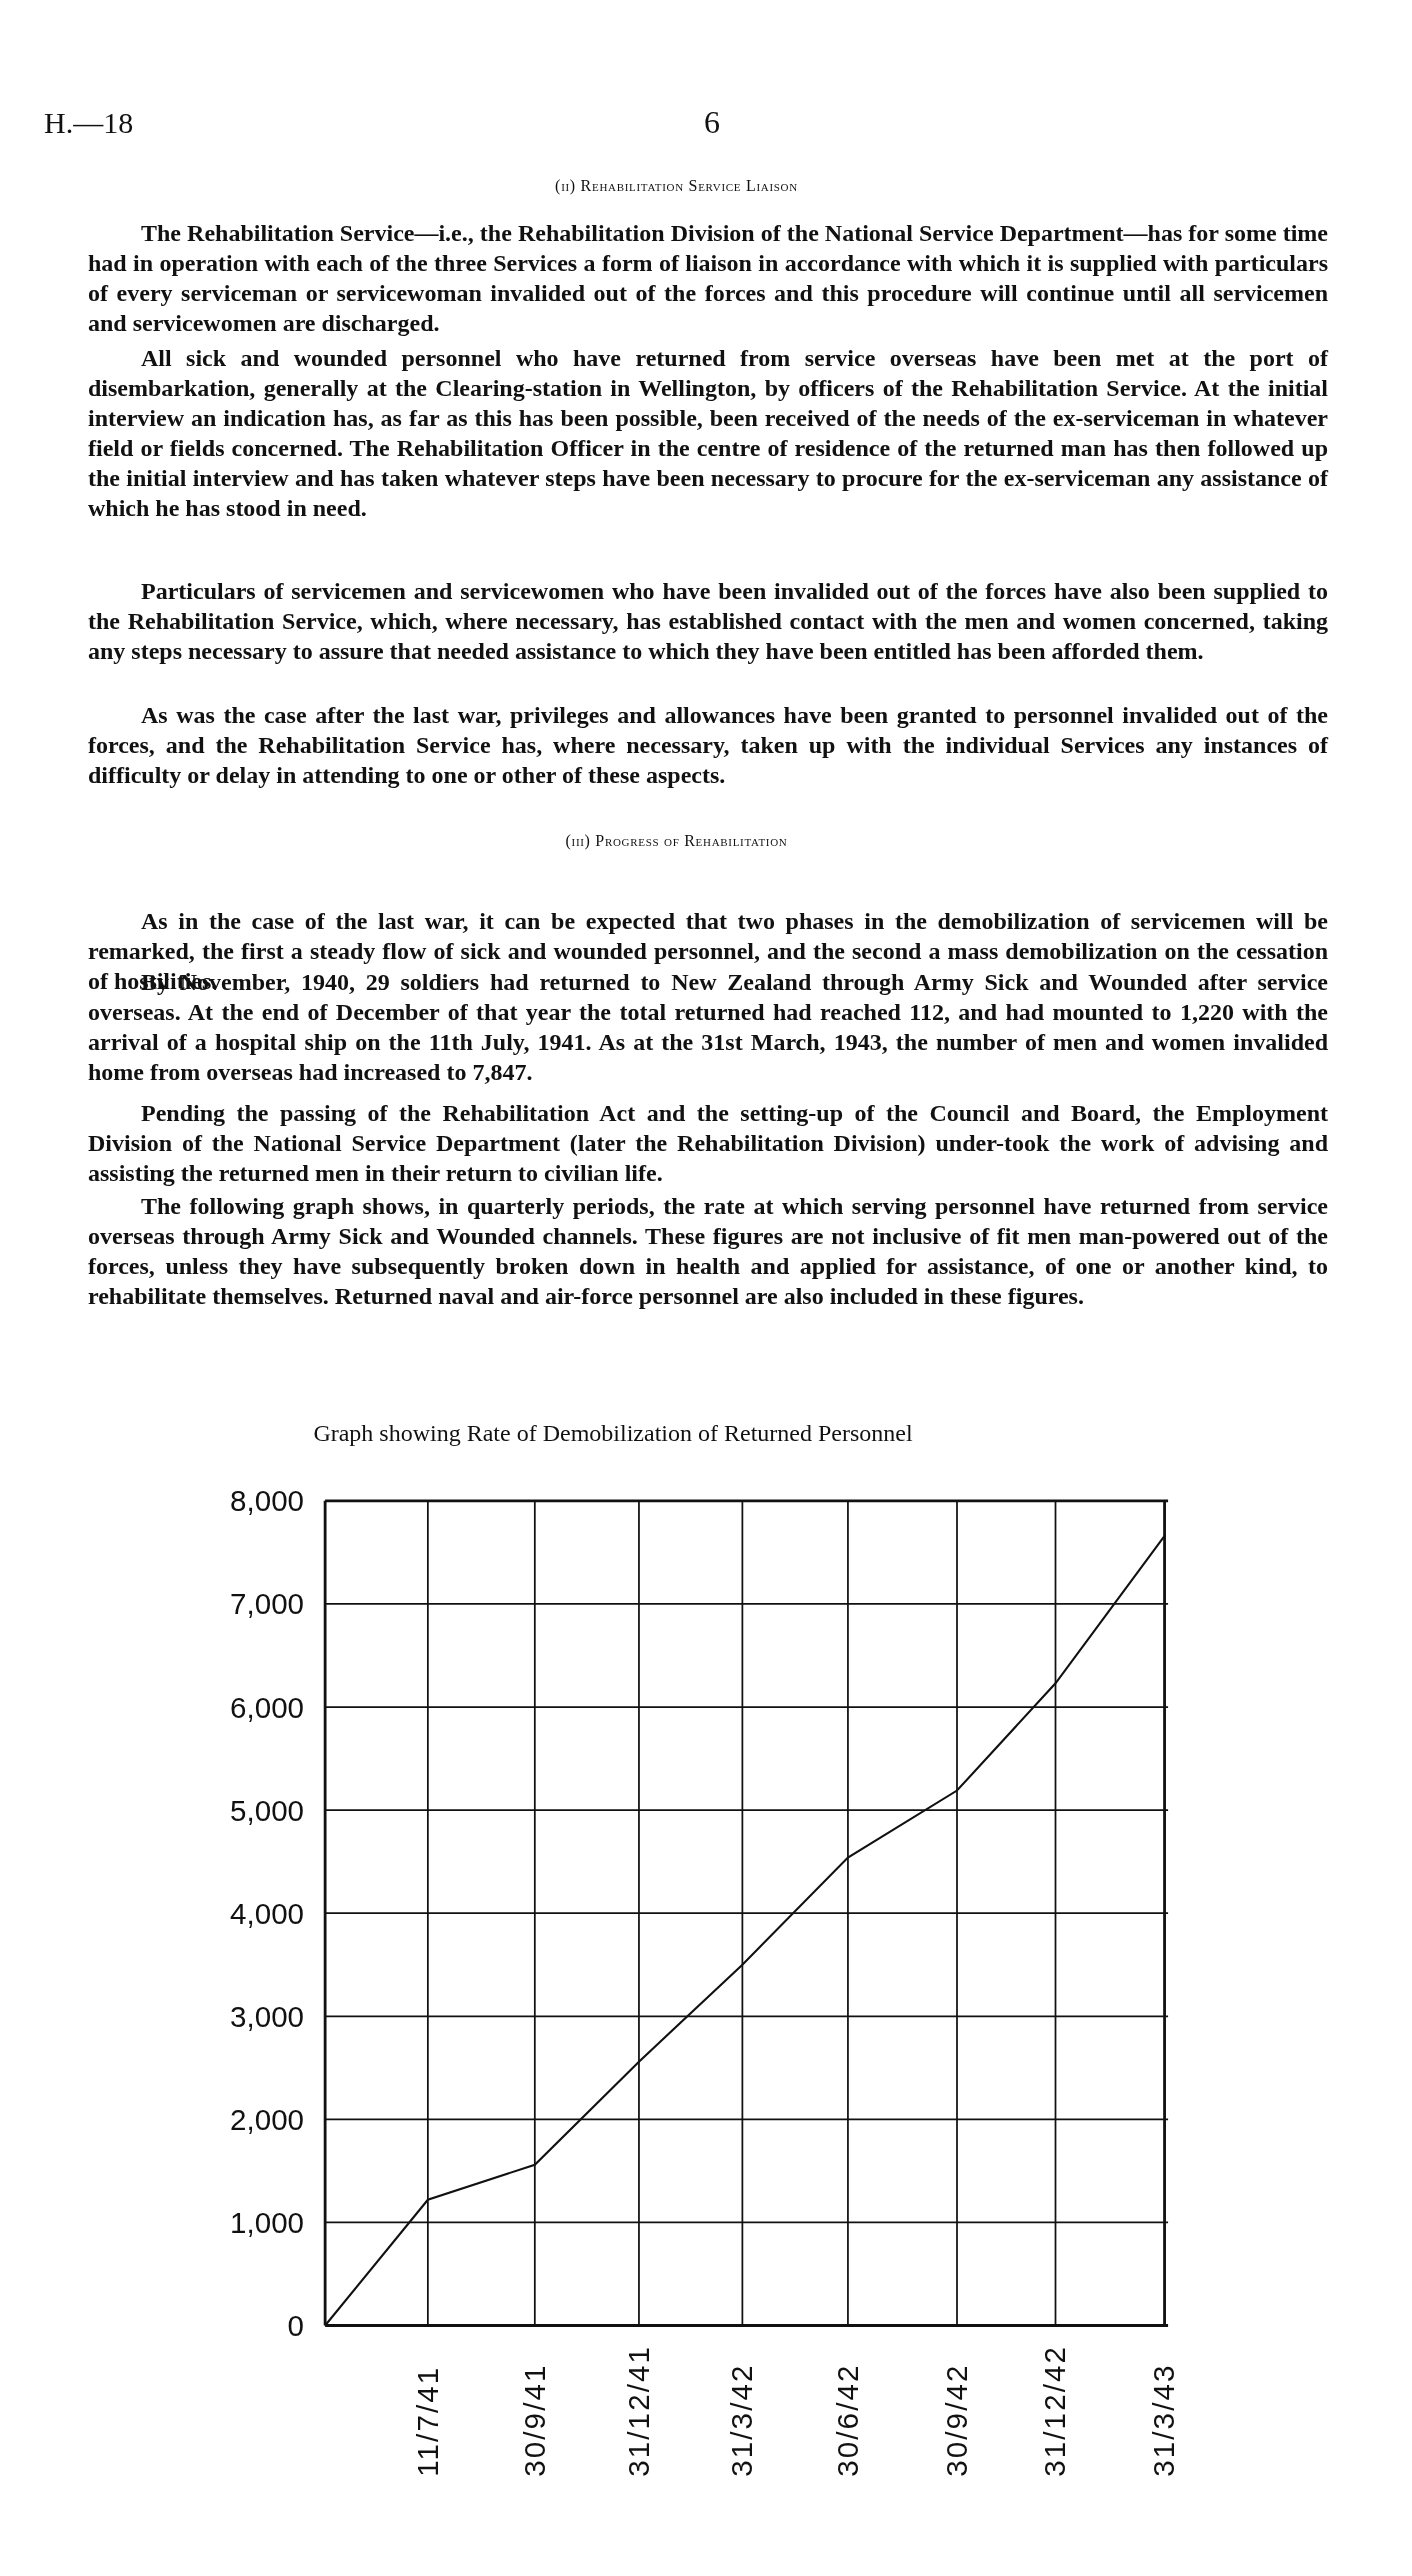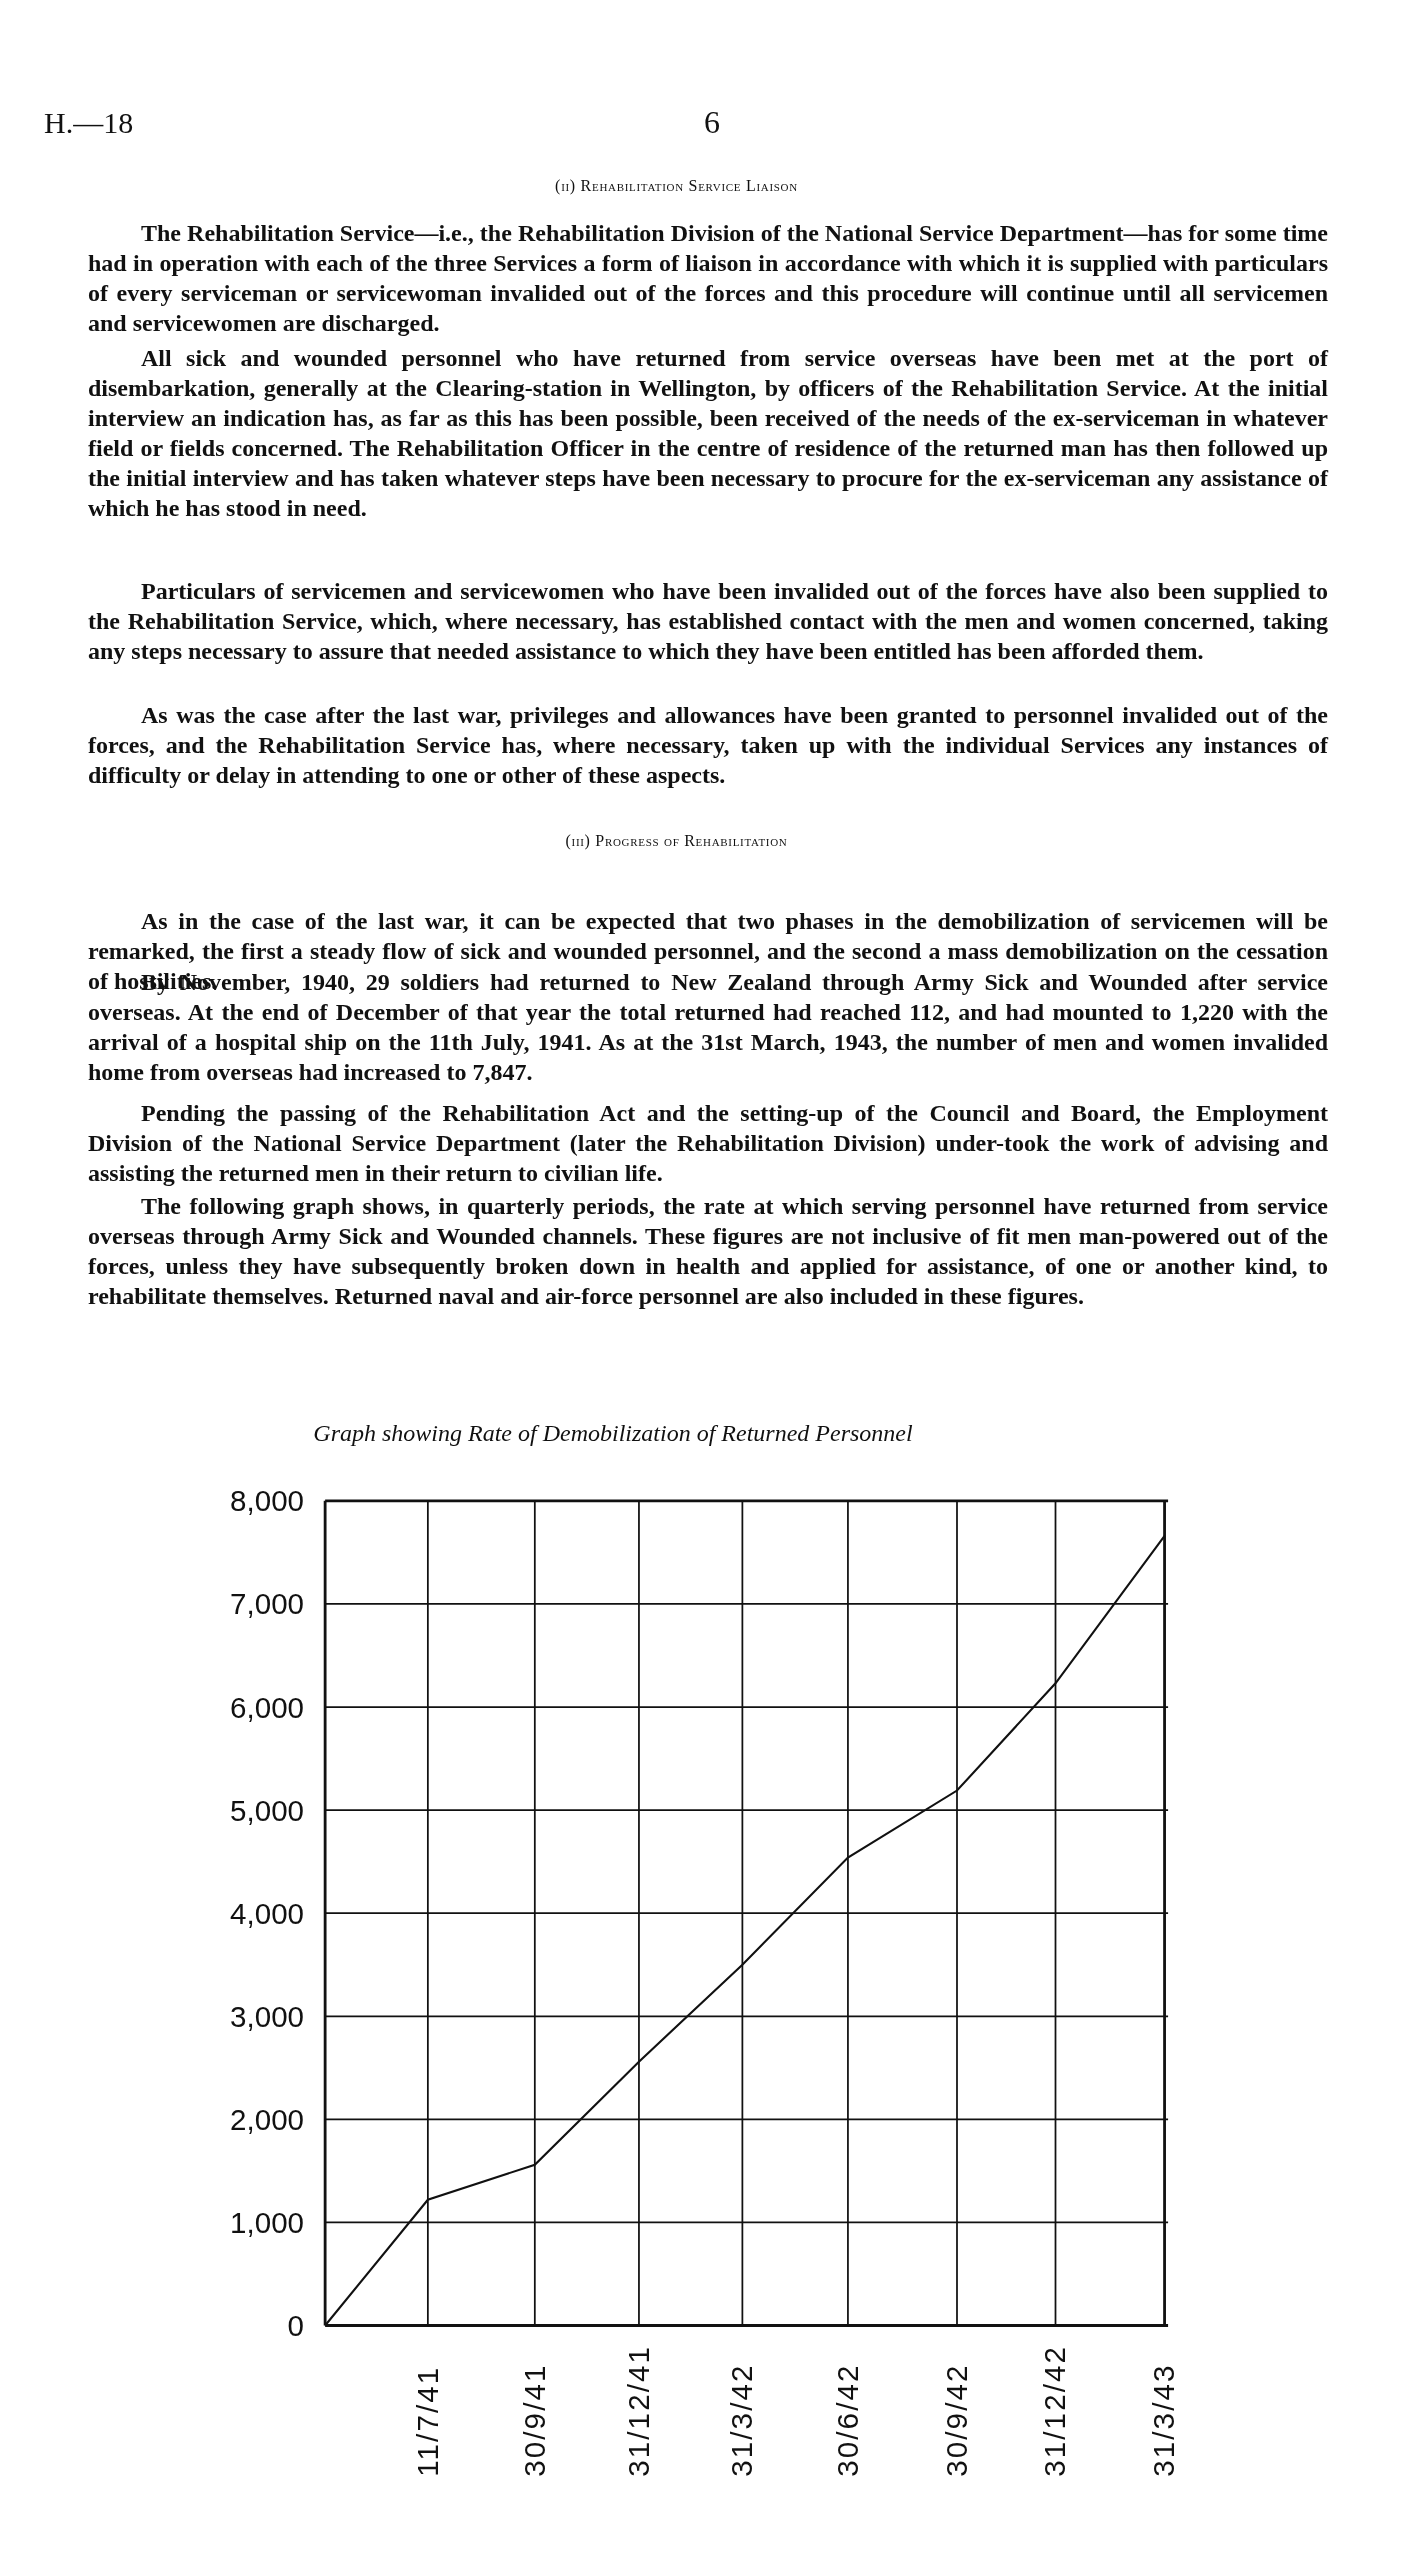"Graph showing Rate of Demobilization" .chart-title { font-style: italic -> none }
